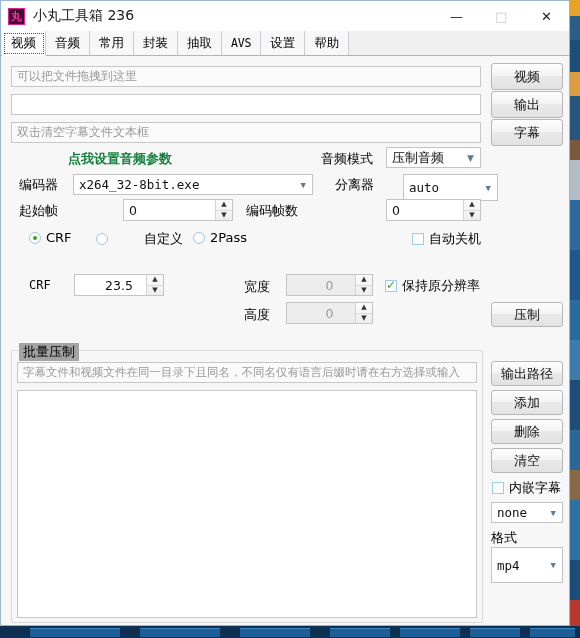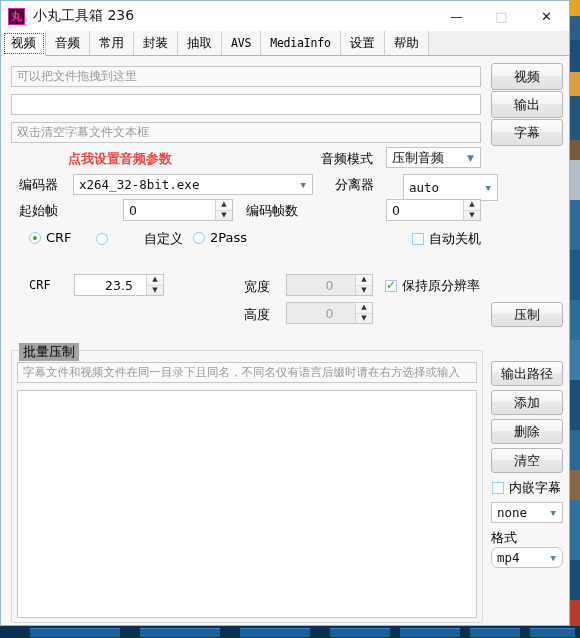"MediaInfo" div.tab { html: <div>MediaInfo</div> -> none }
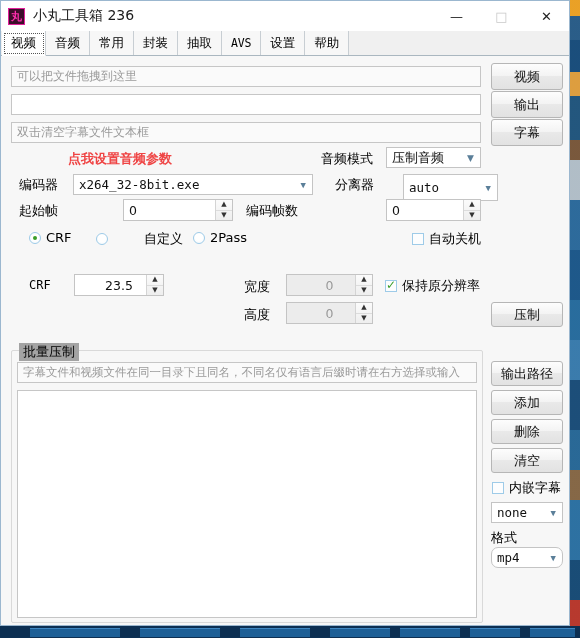"点我设置音频参数" .lbl.link { color: #ef4444 -> #15803d }
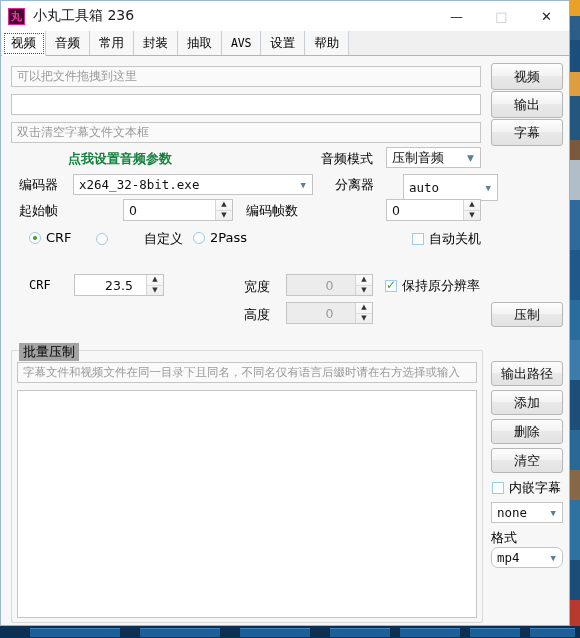"mp4" div.combo { border-radius: 7px -> none; height: 21px -> 36px }
